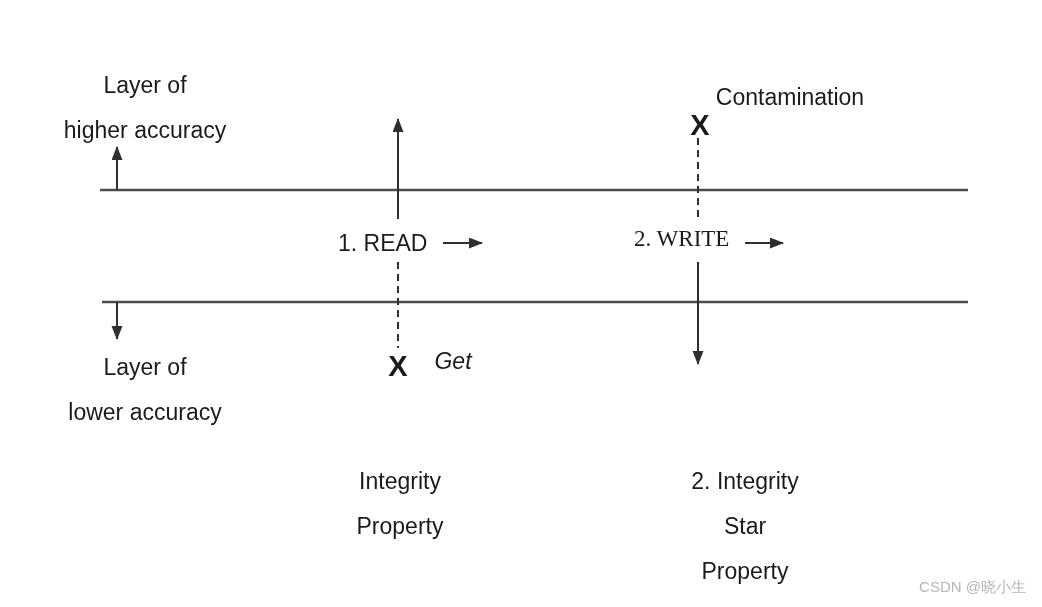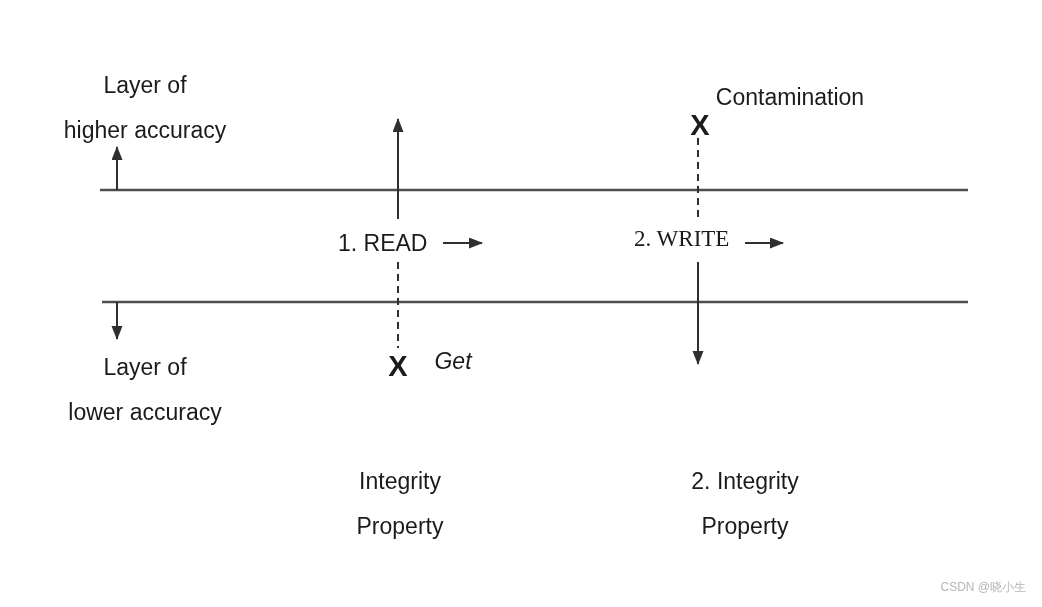"Star" div { html: none -> <div>Star</div> }
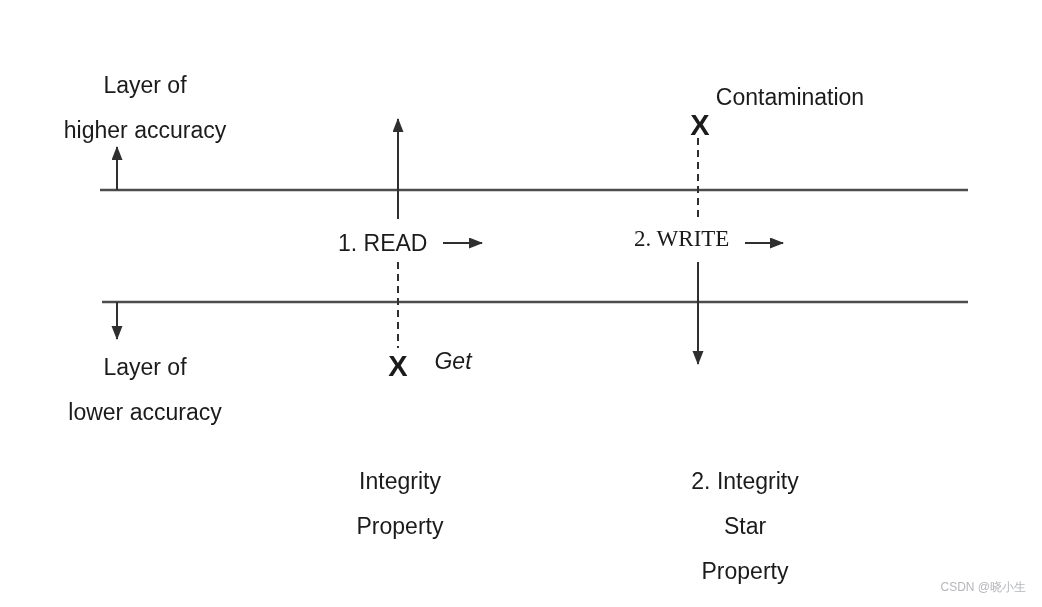"CSDN @晓小生" .watermark { font-size: 12px -> 15px }
